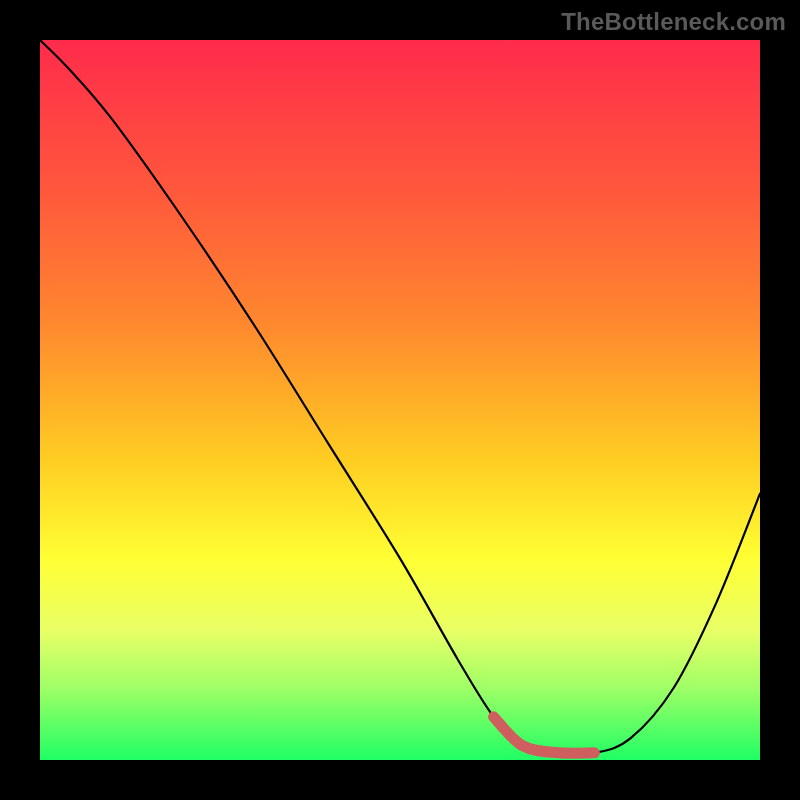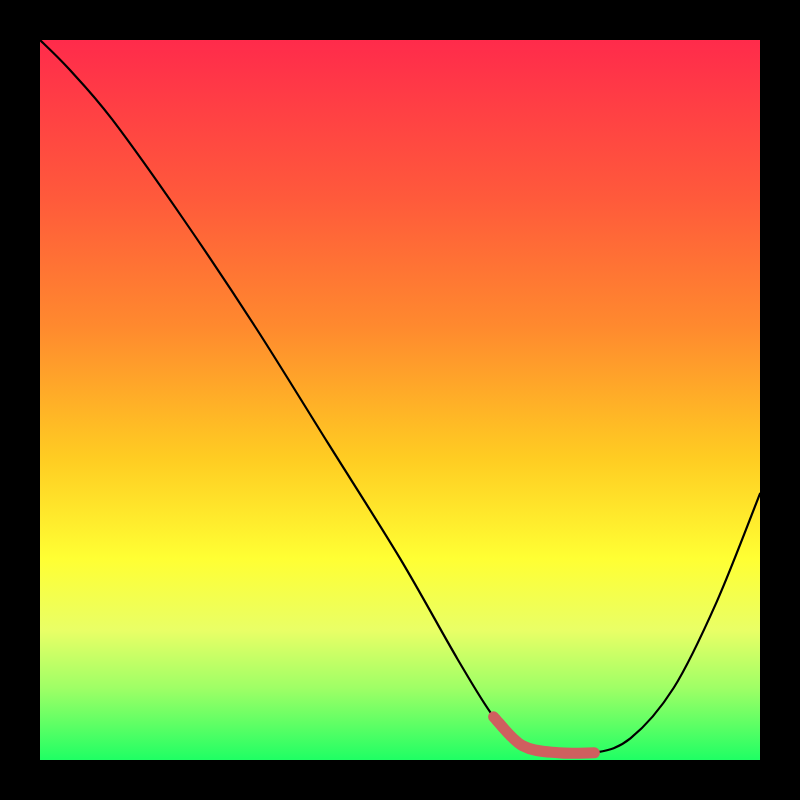"TheBottleneck.com" div.watermark { html: none -> <div>TheBottleneck.com</div> }
